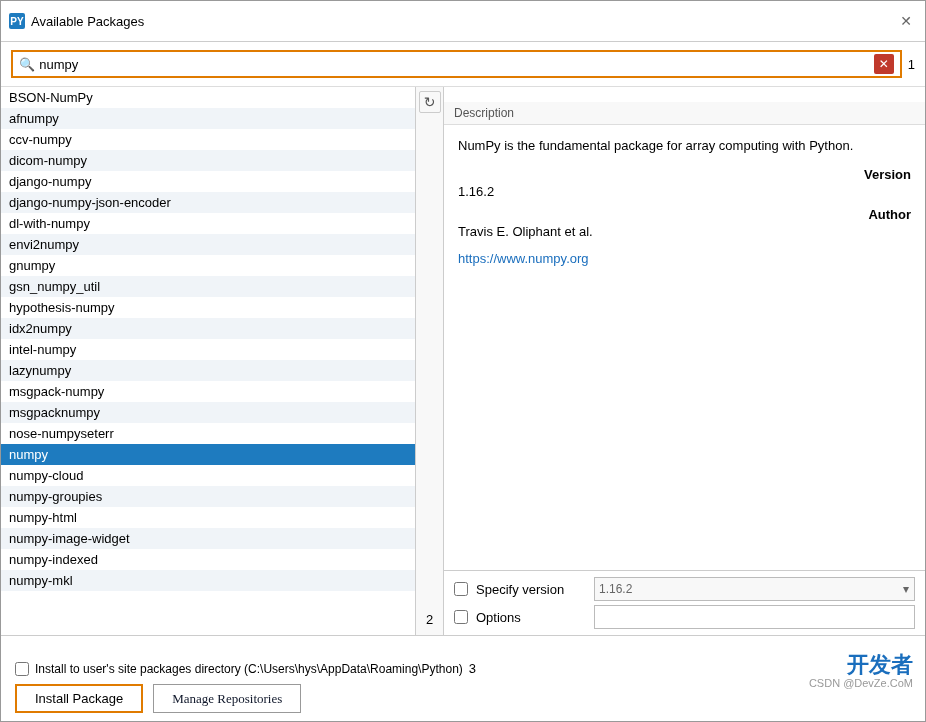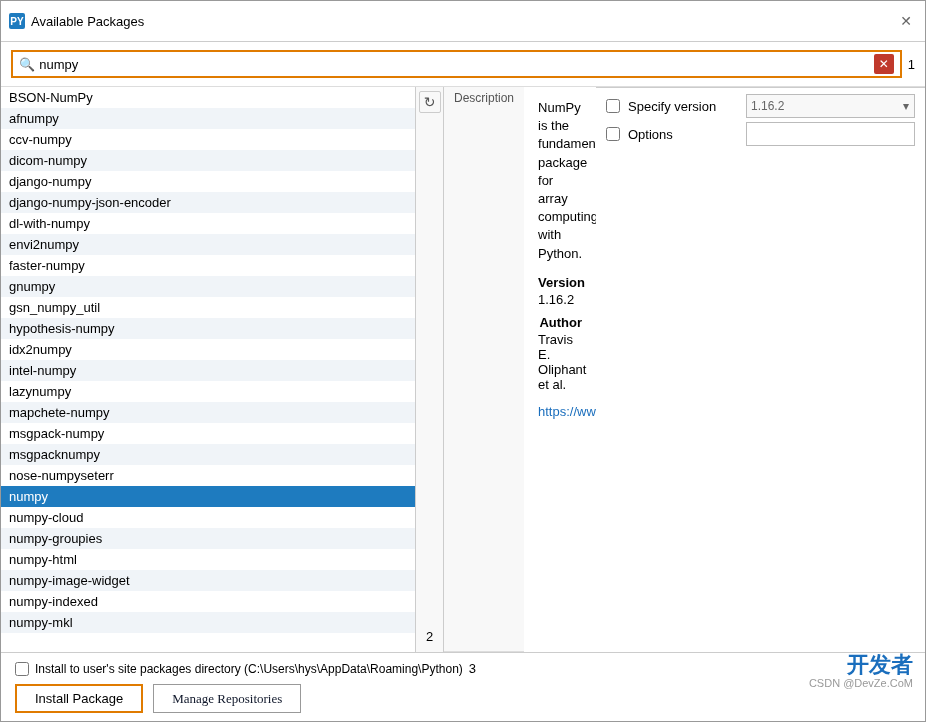"Description" .description-panel { flex-direction: row -> column; margin-top: none -> 15px }
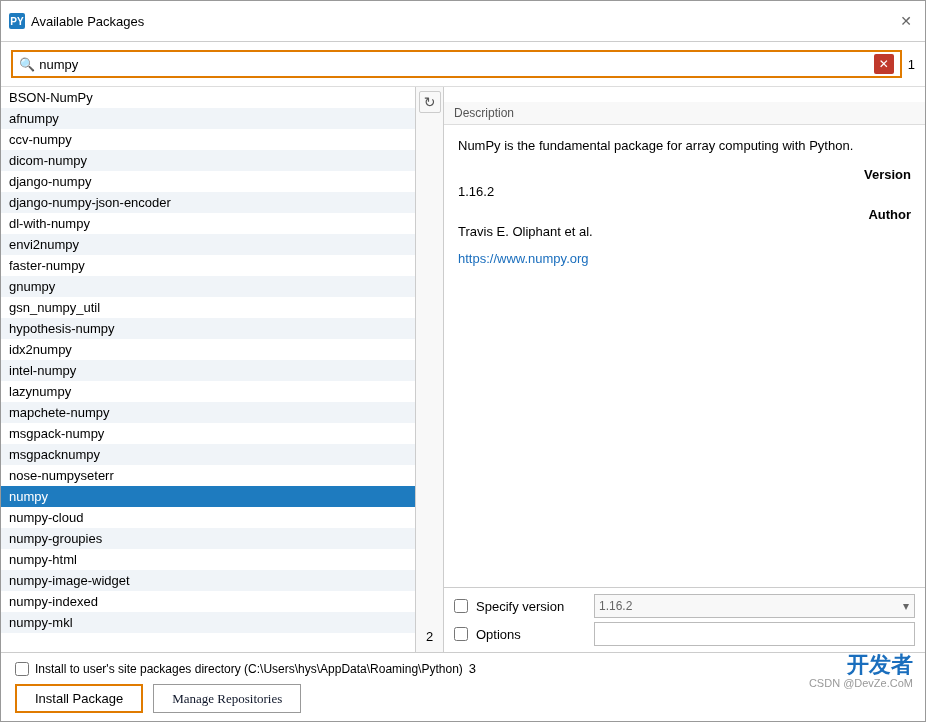"faster-numpy" div.package-item { html: <div>faster-numpy</div> -> none }
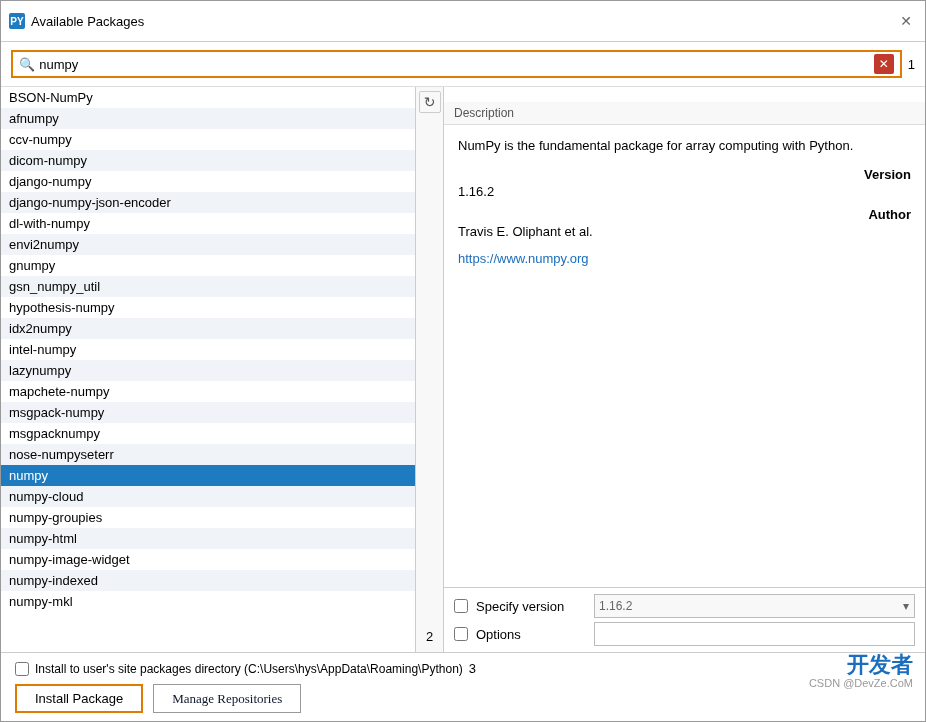"mapchete-numpy" div.package-item { html: <div>mapchete-numpy</div> -> none }
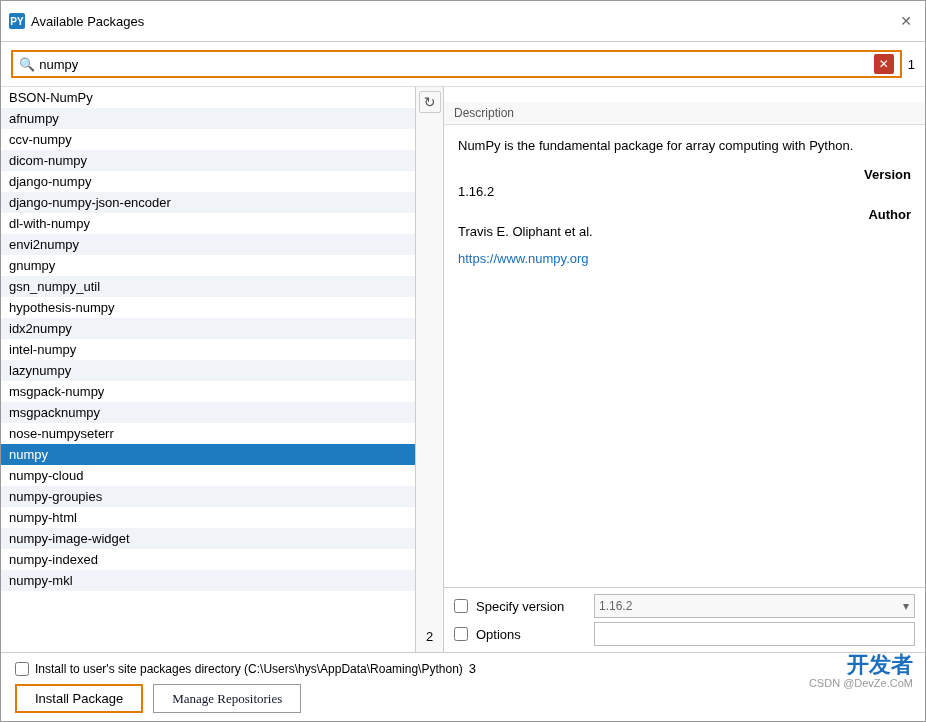"Install to user's site packages" .footer-install-path { margin-top: none -> 17px }
